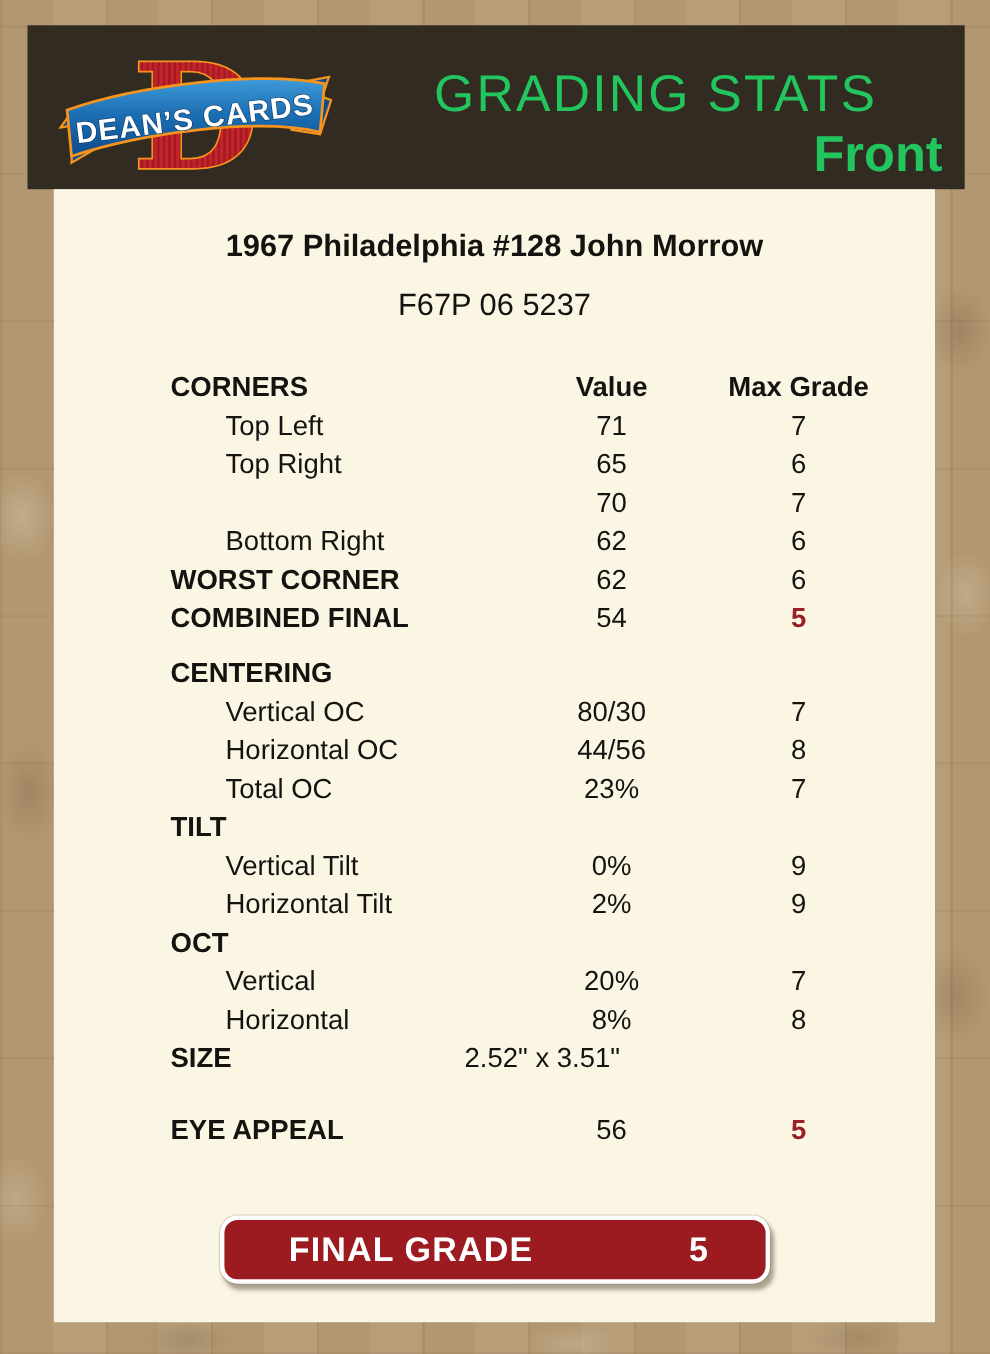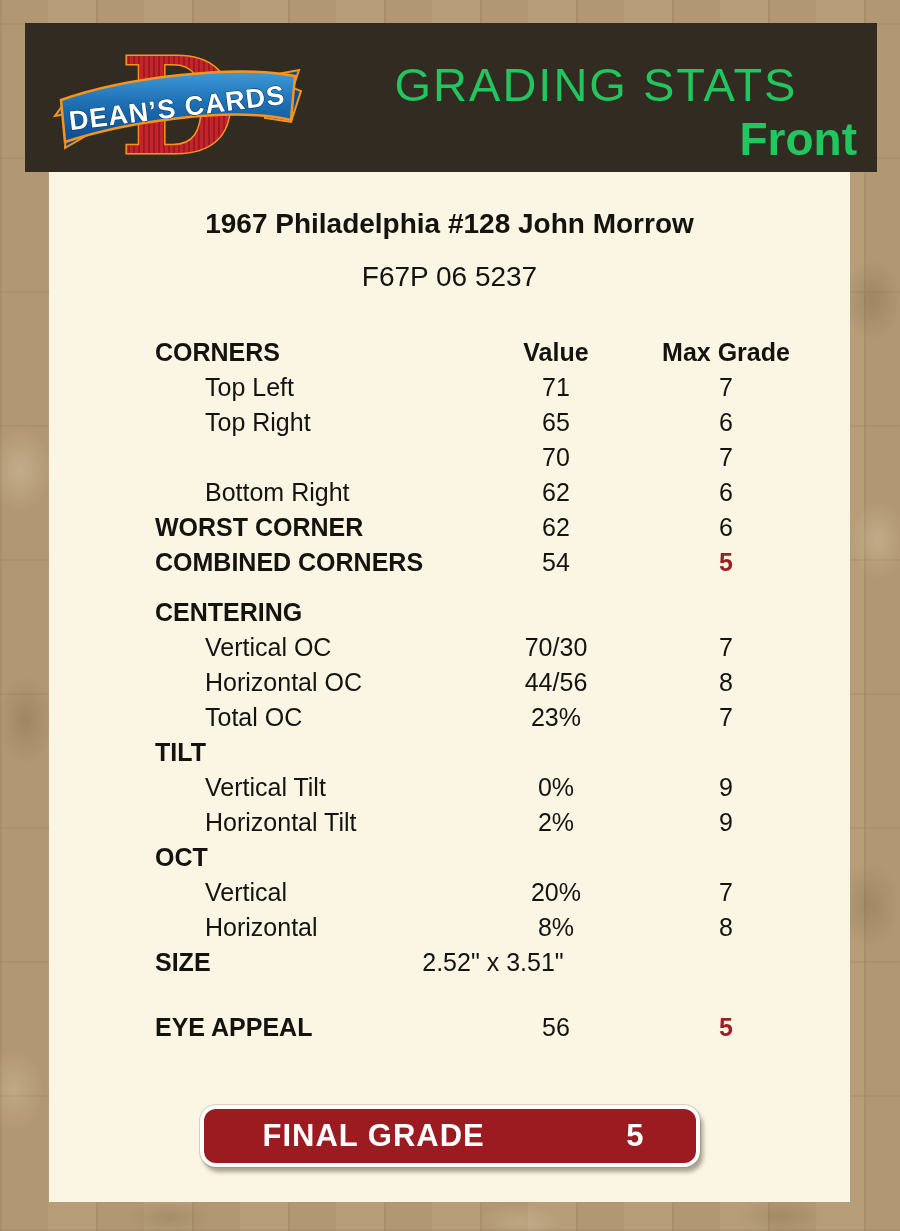"COMBINED CORNERS" span.cell { text: CORNERS -> FINAL }
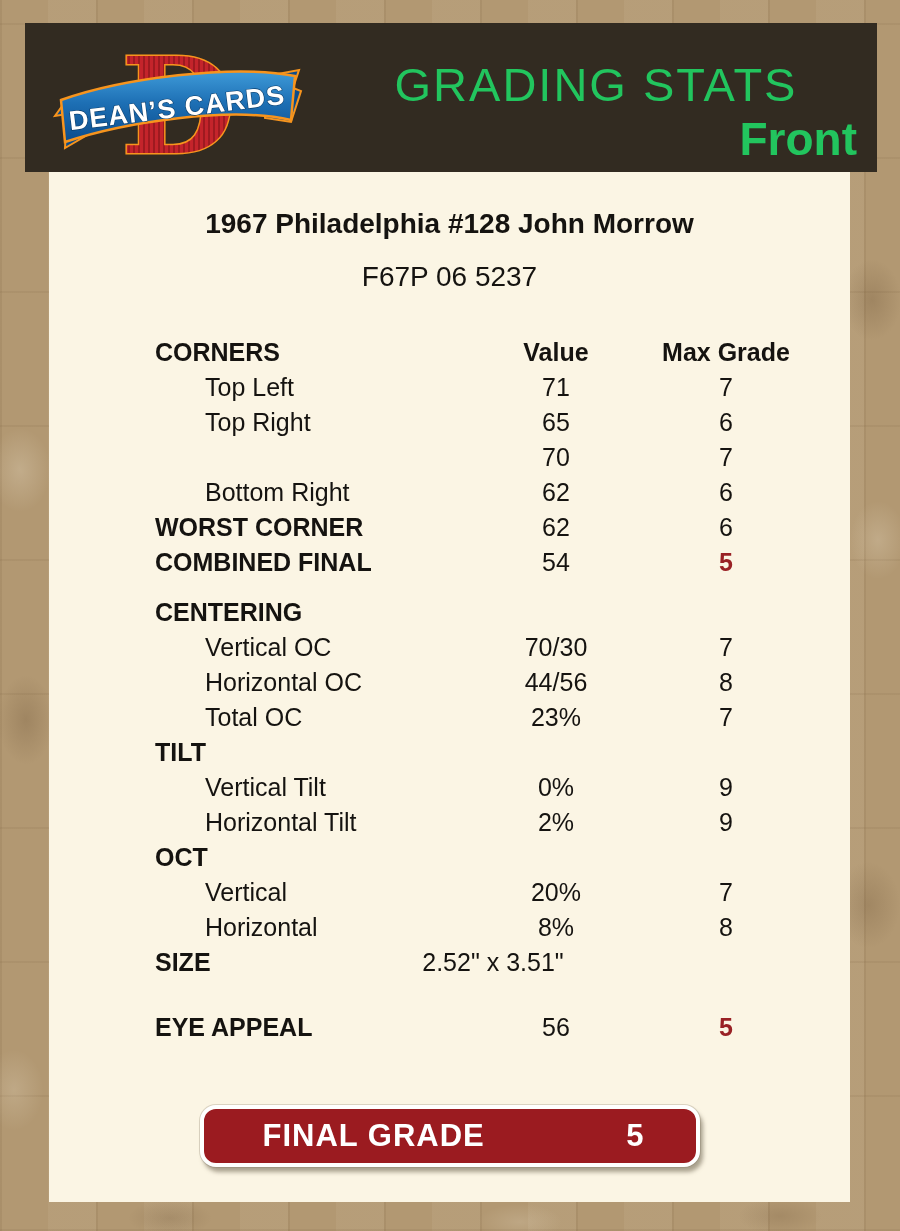"70/30" span.cell { text: 70/30 -> 80/30 }
